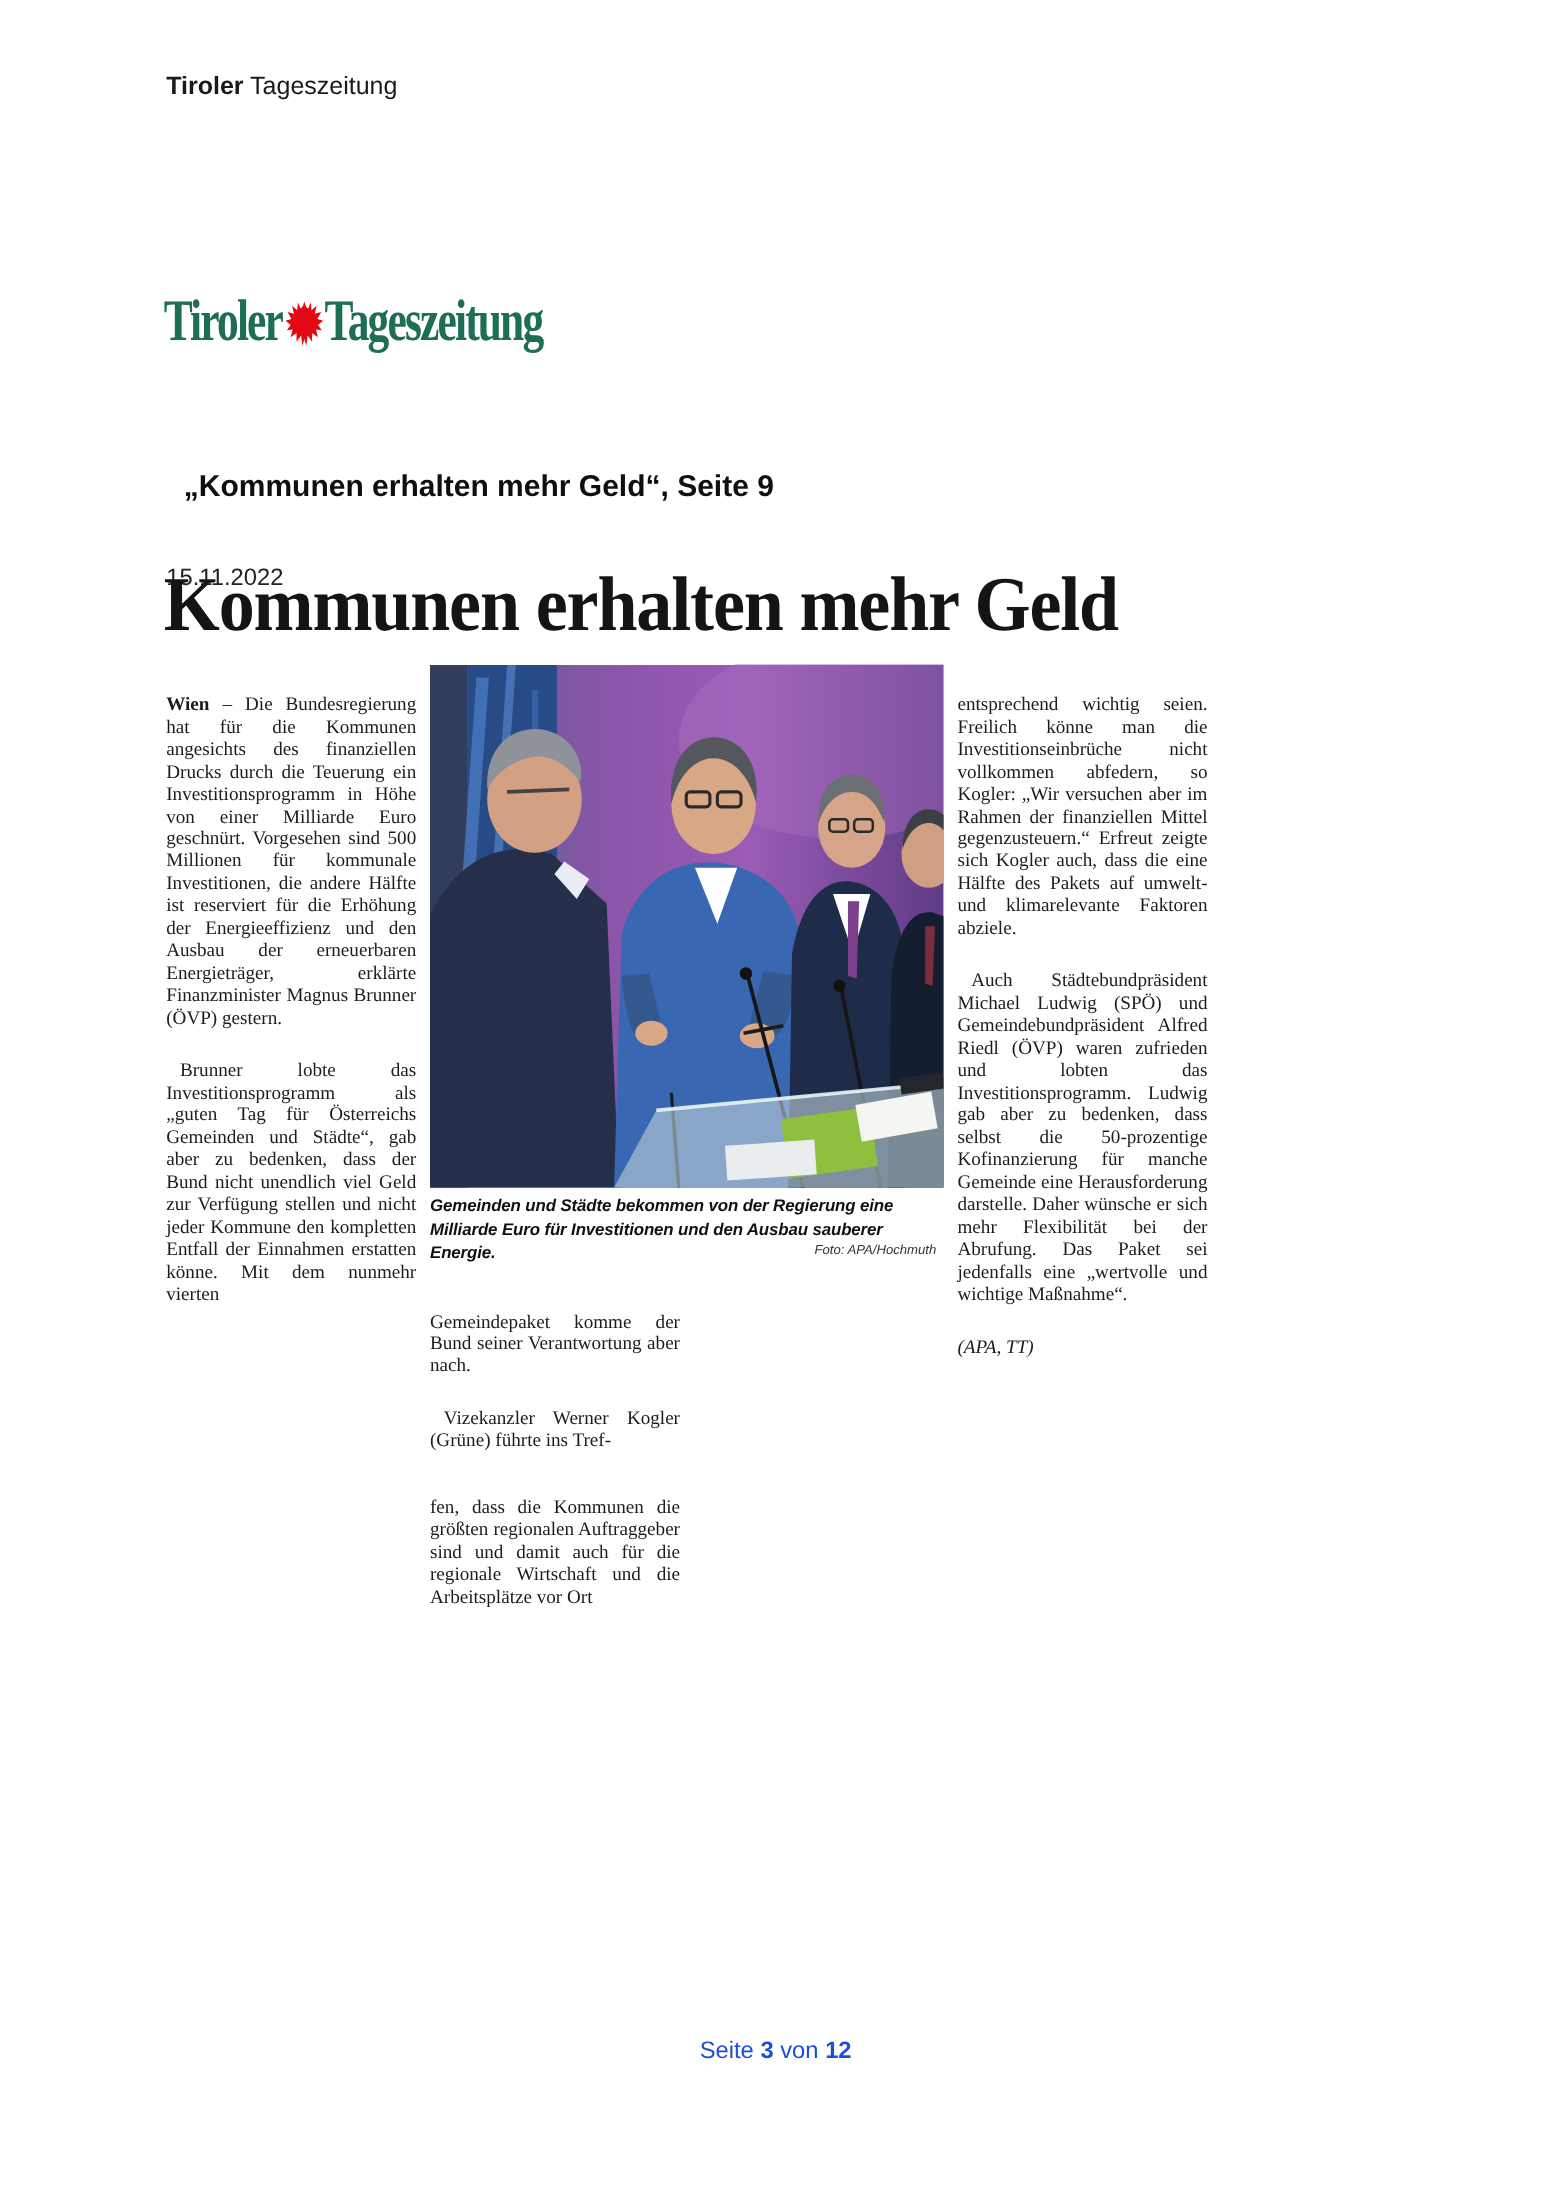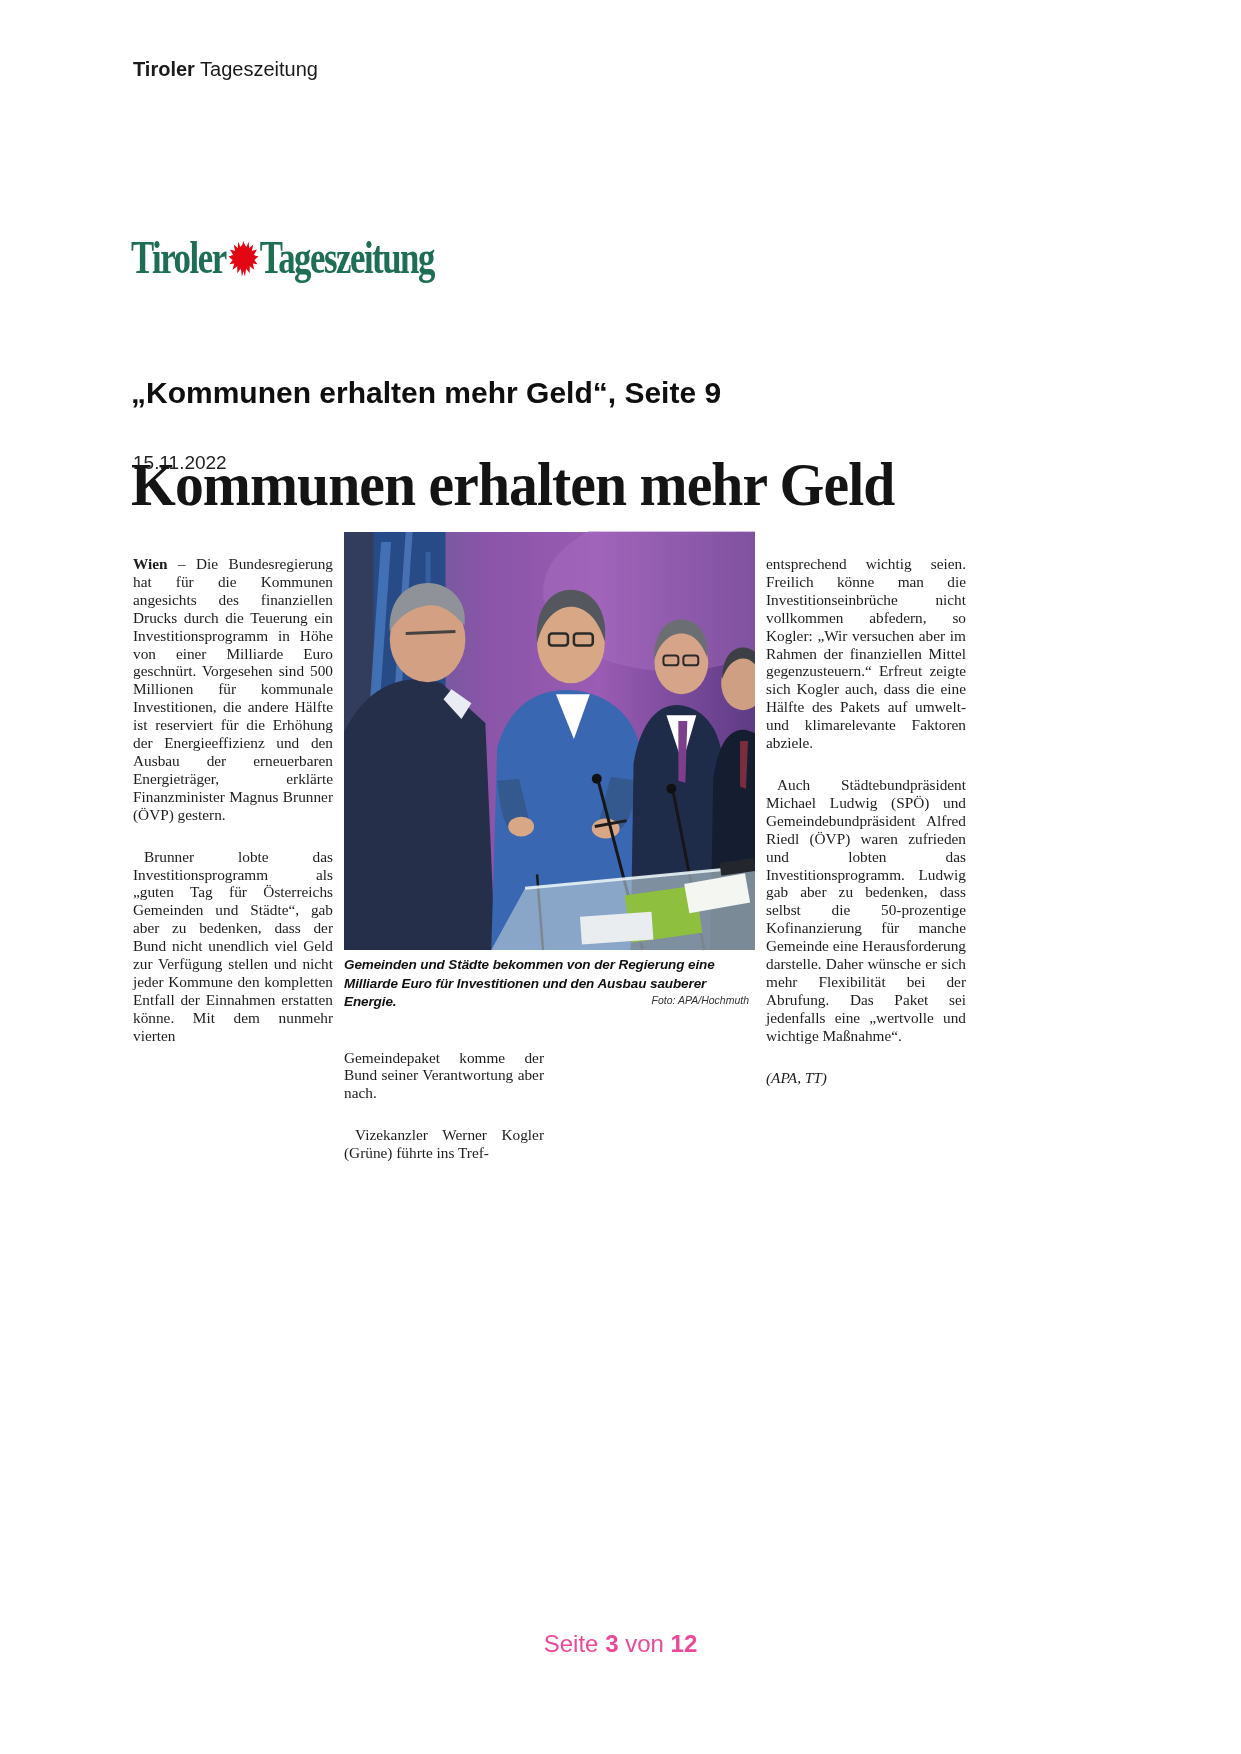"„Kommunen erhalten mehr Geld“, Seite" .ref-headline { font-size: 30px -> 24px; left: 131px -> 147px }
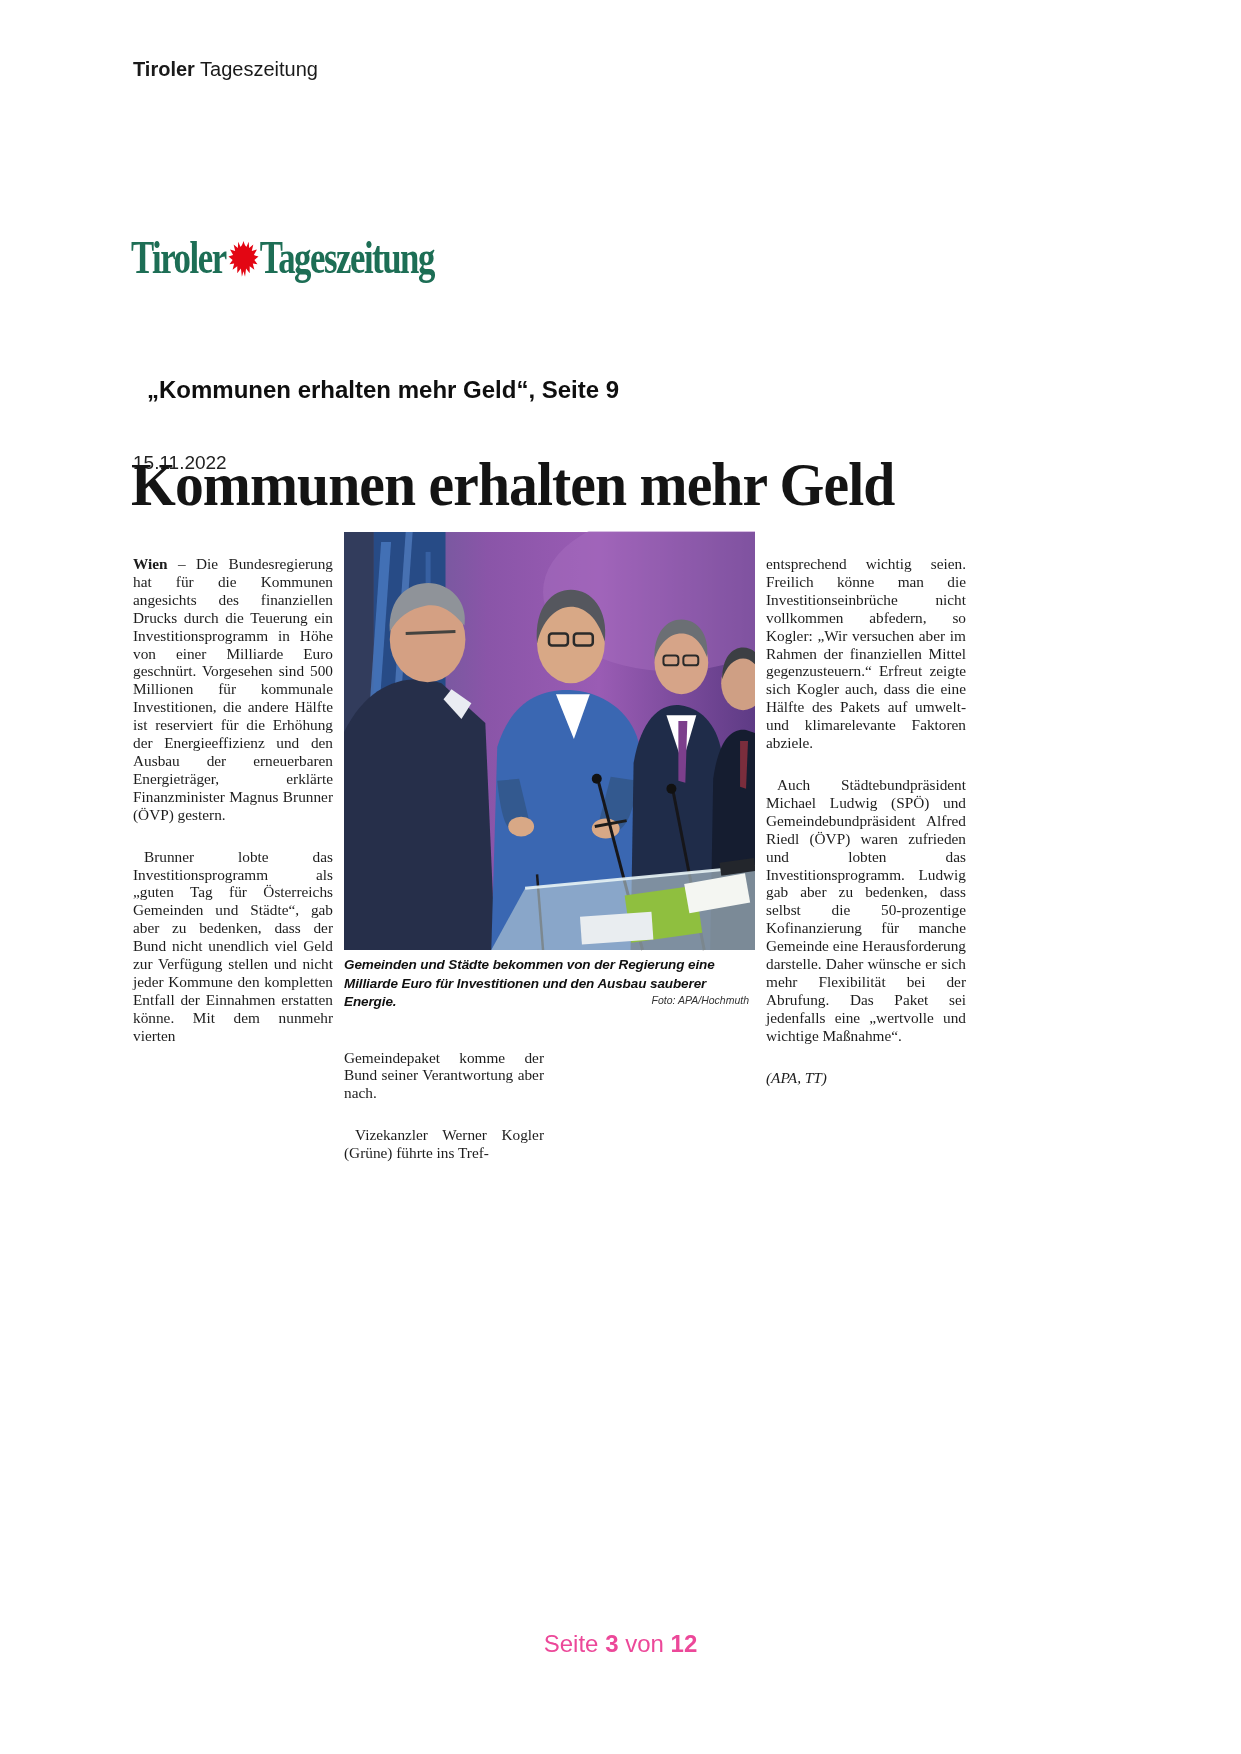"fen, dass die Kommunen die" div.col { html: none -> <div> <p>fen, dass die Kommunen die größten regionalen Auftraggeber sind und damit auch für die regionale Wirtschaft und die Arbeitsplätze vor Ort</p> </div> }
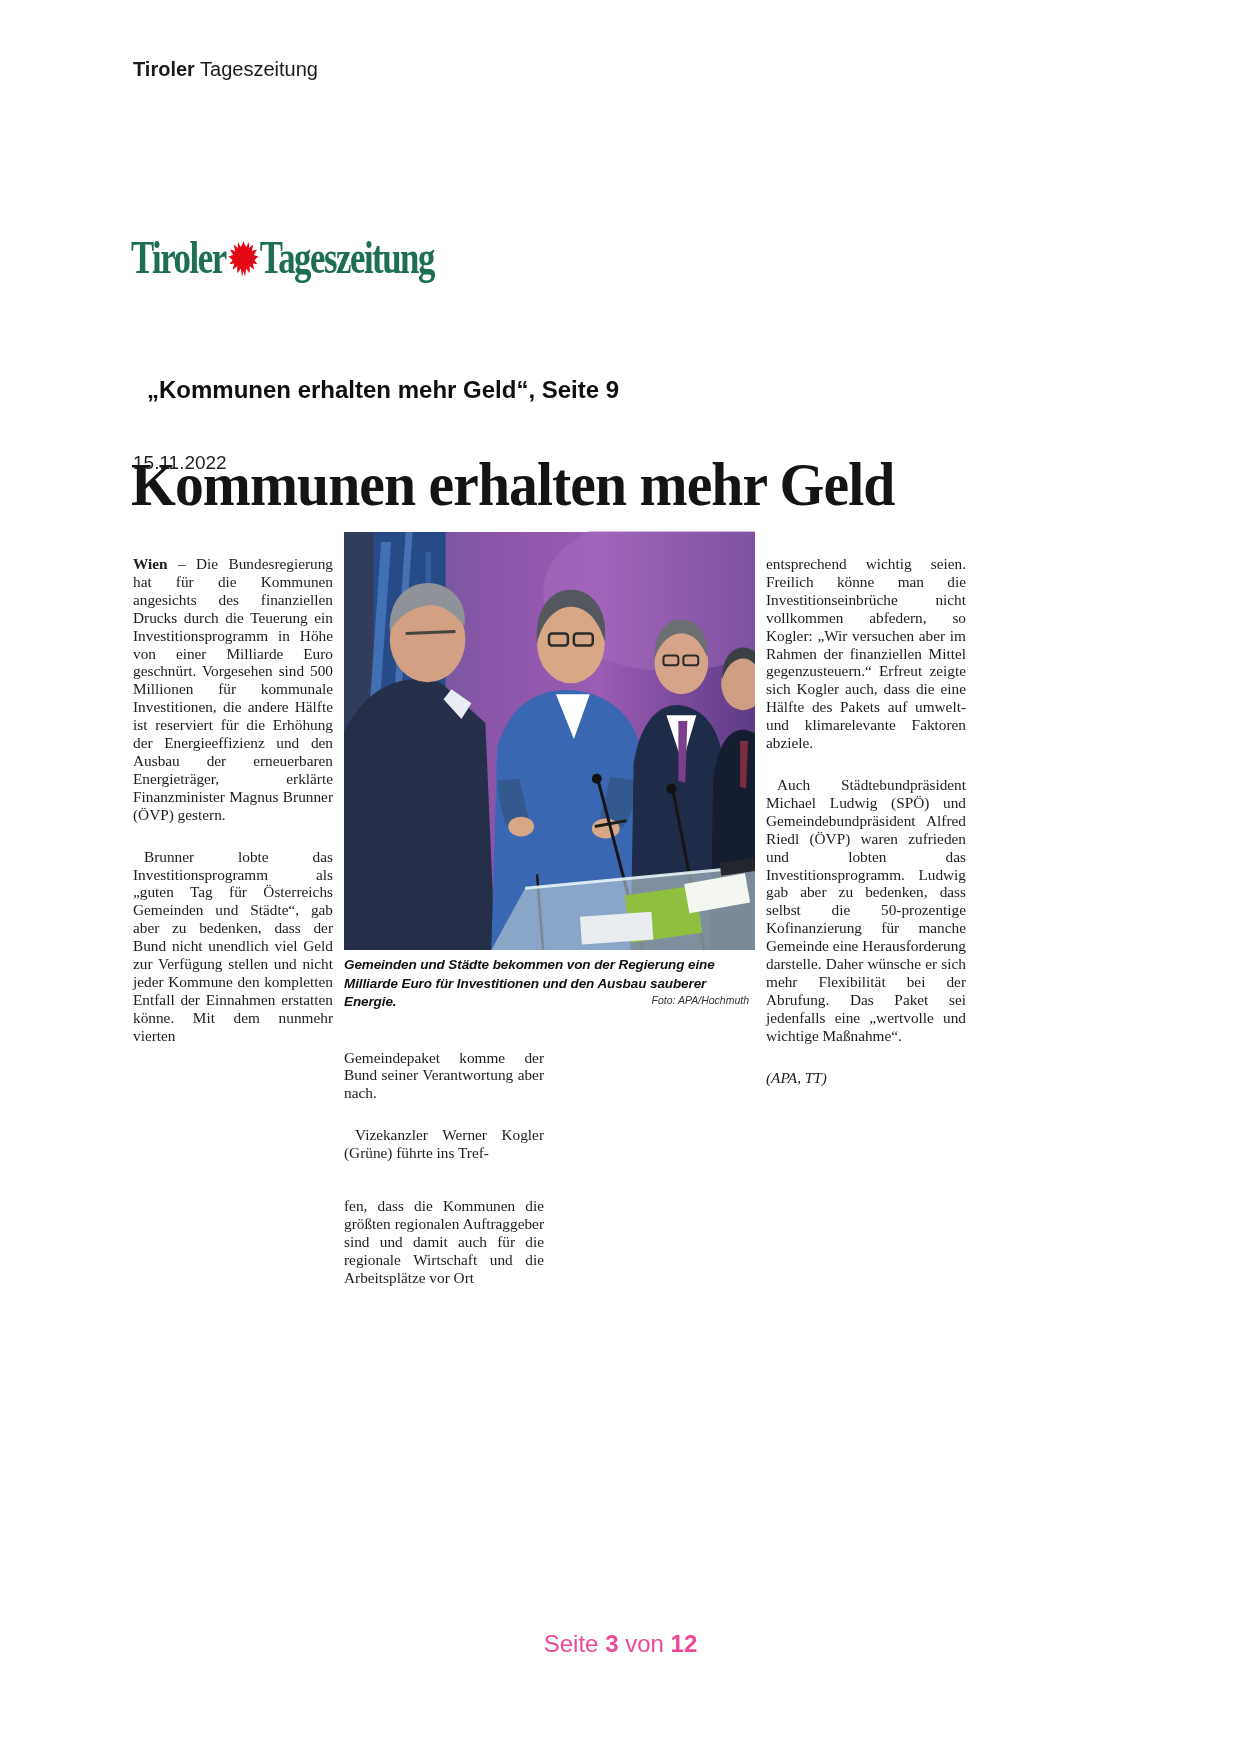"Seite 3 von 12" .page-footer { color: #ec4899 -> #1d4ed8; font-size: 24px -> 19px }
